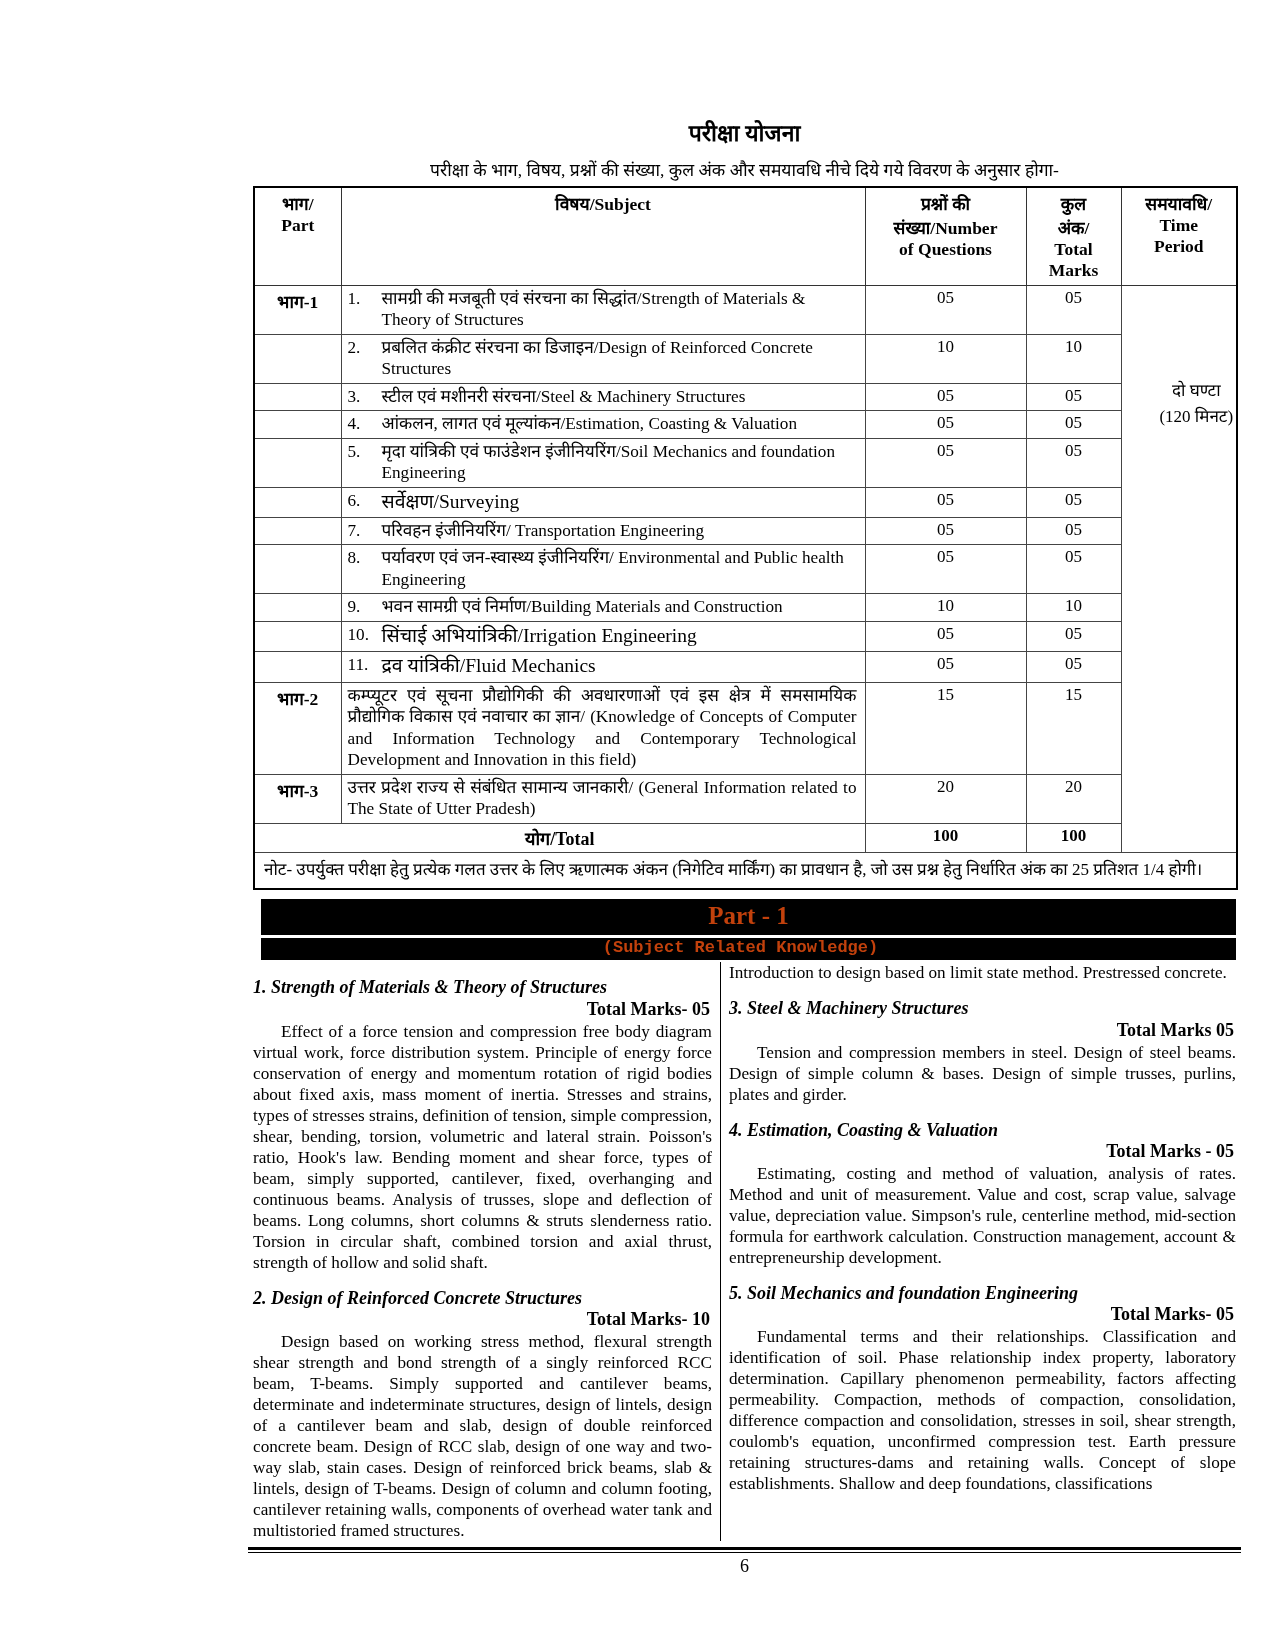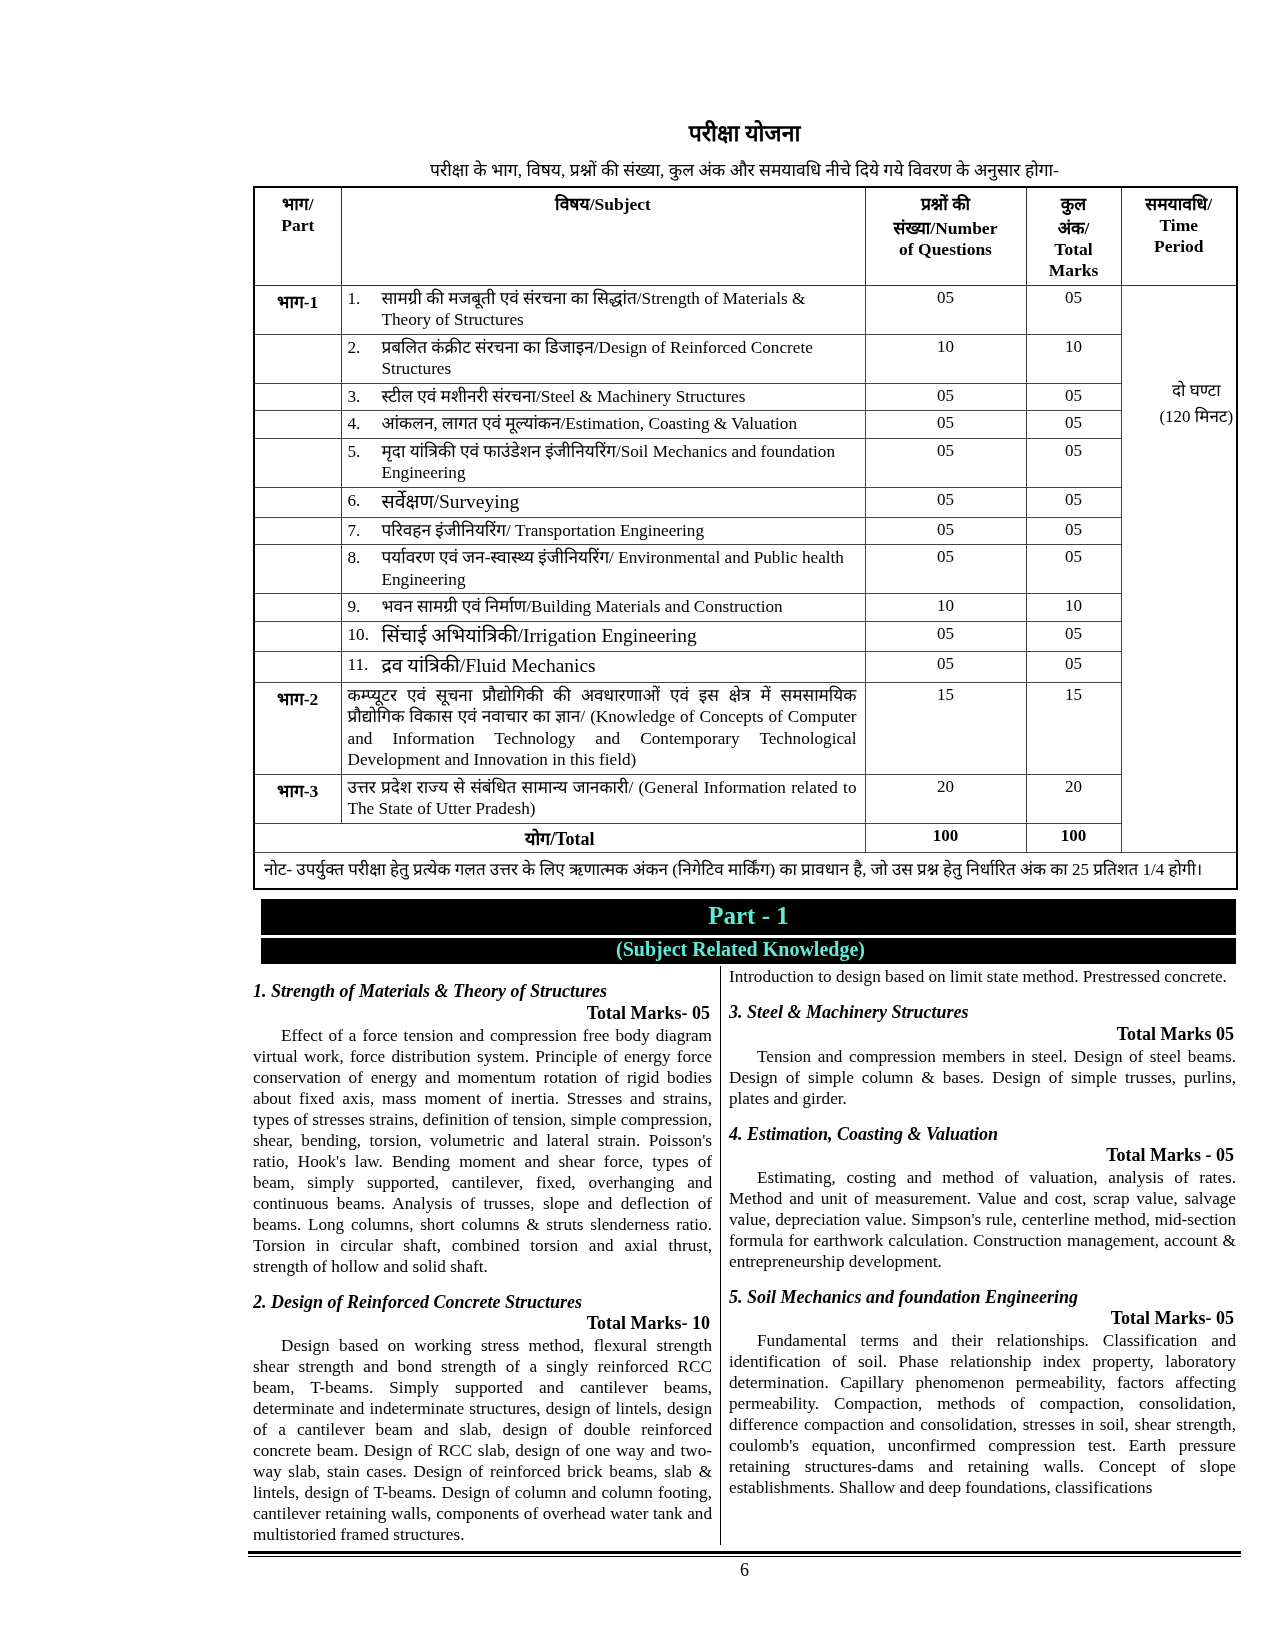"Part - 1" .banner { color: #5eead4 -> #c2410c }
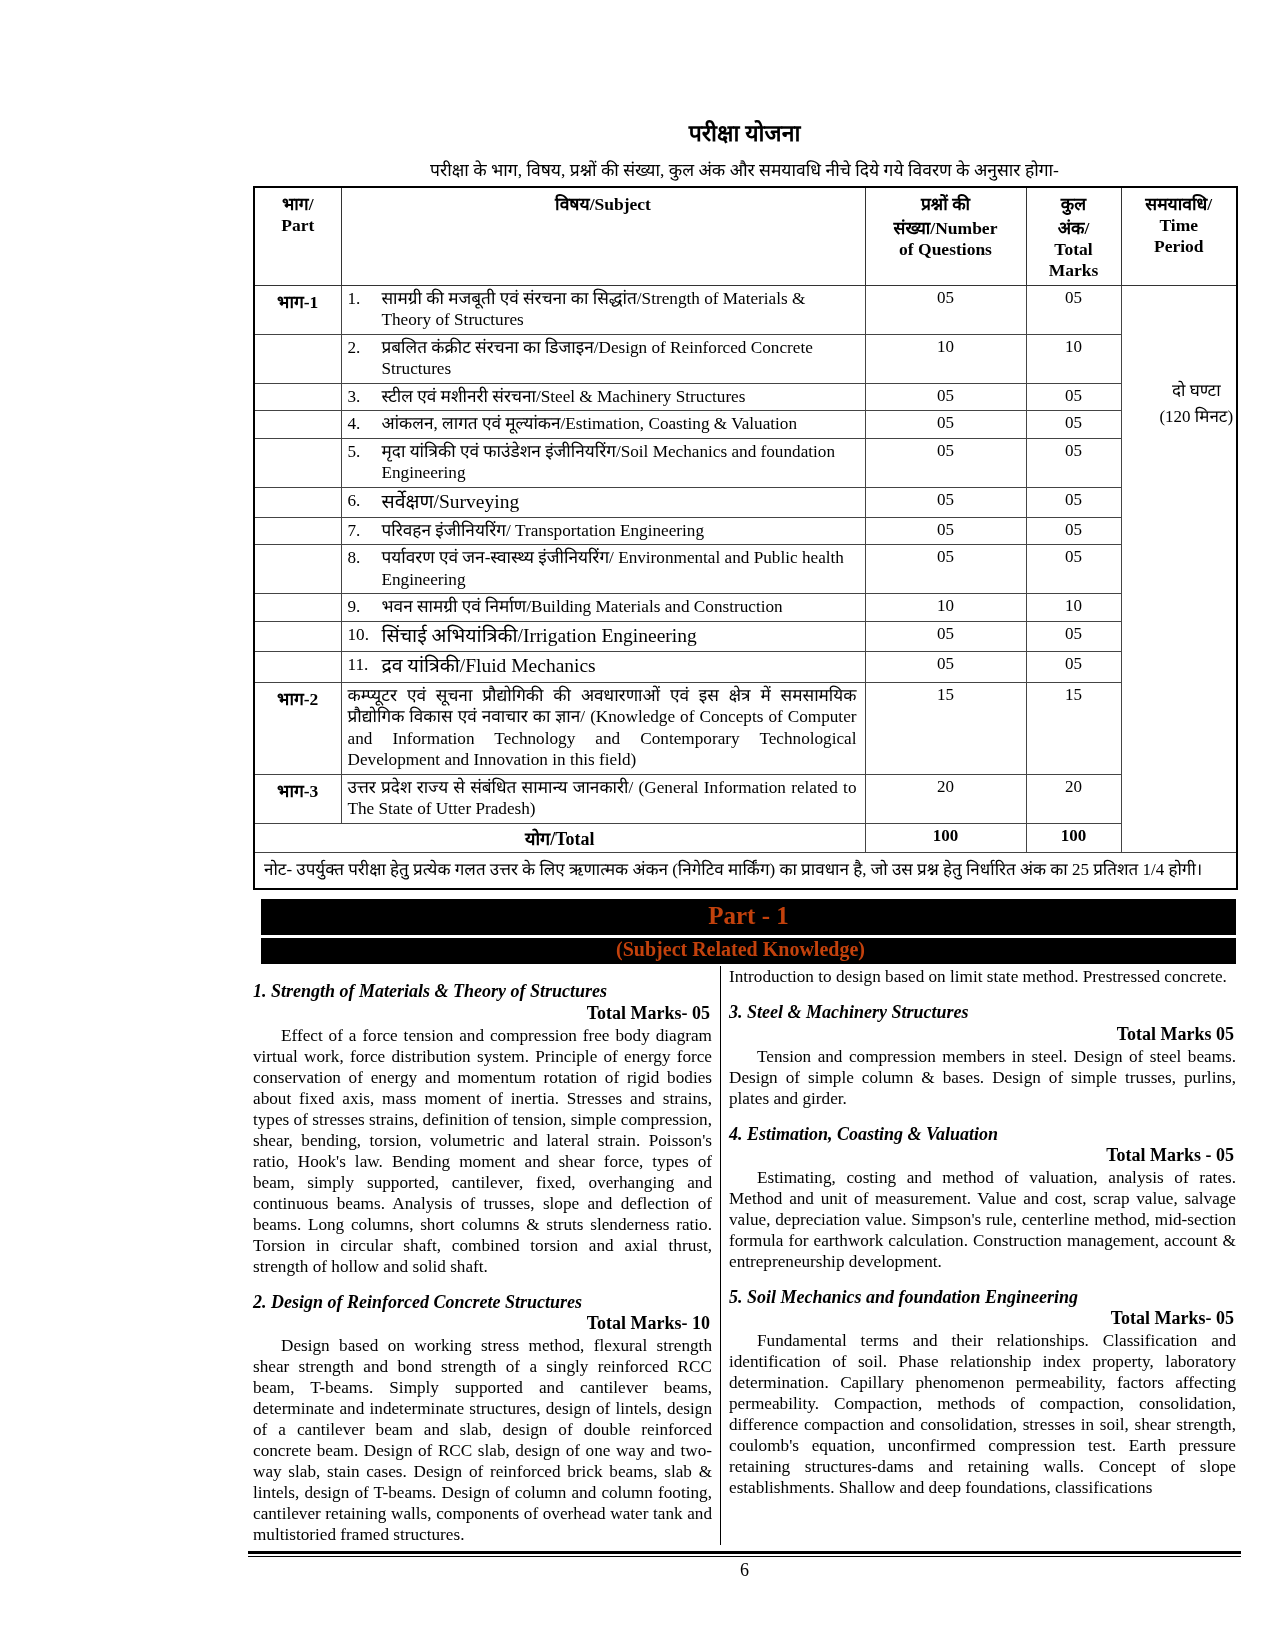"(Subject Related Knowledge)" .banner.sub { font-family: none -> Liberation Mono, monospace; font-size: 20px -> 17px }
